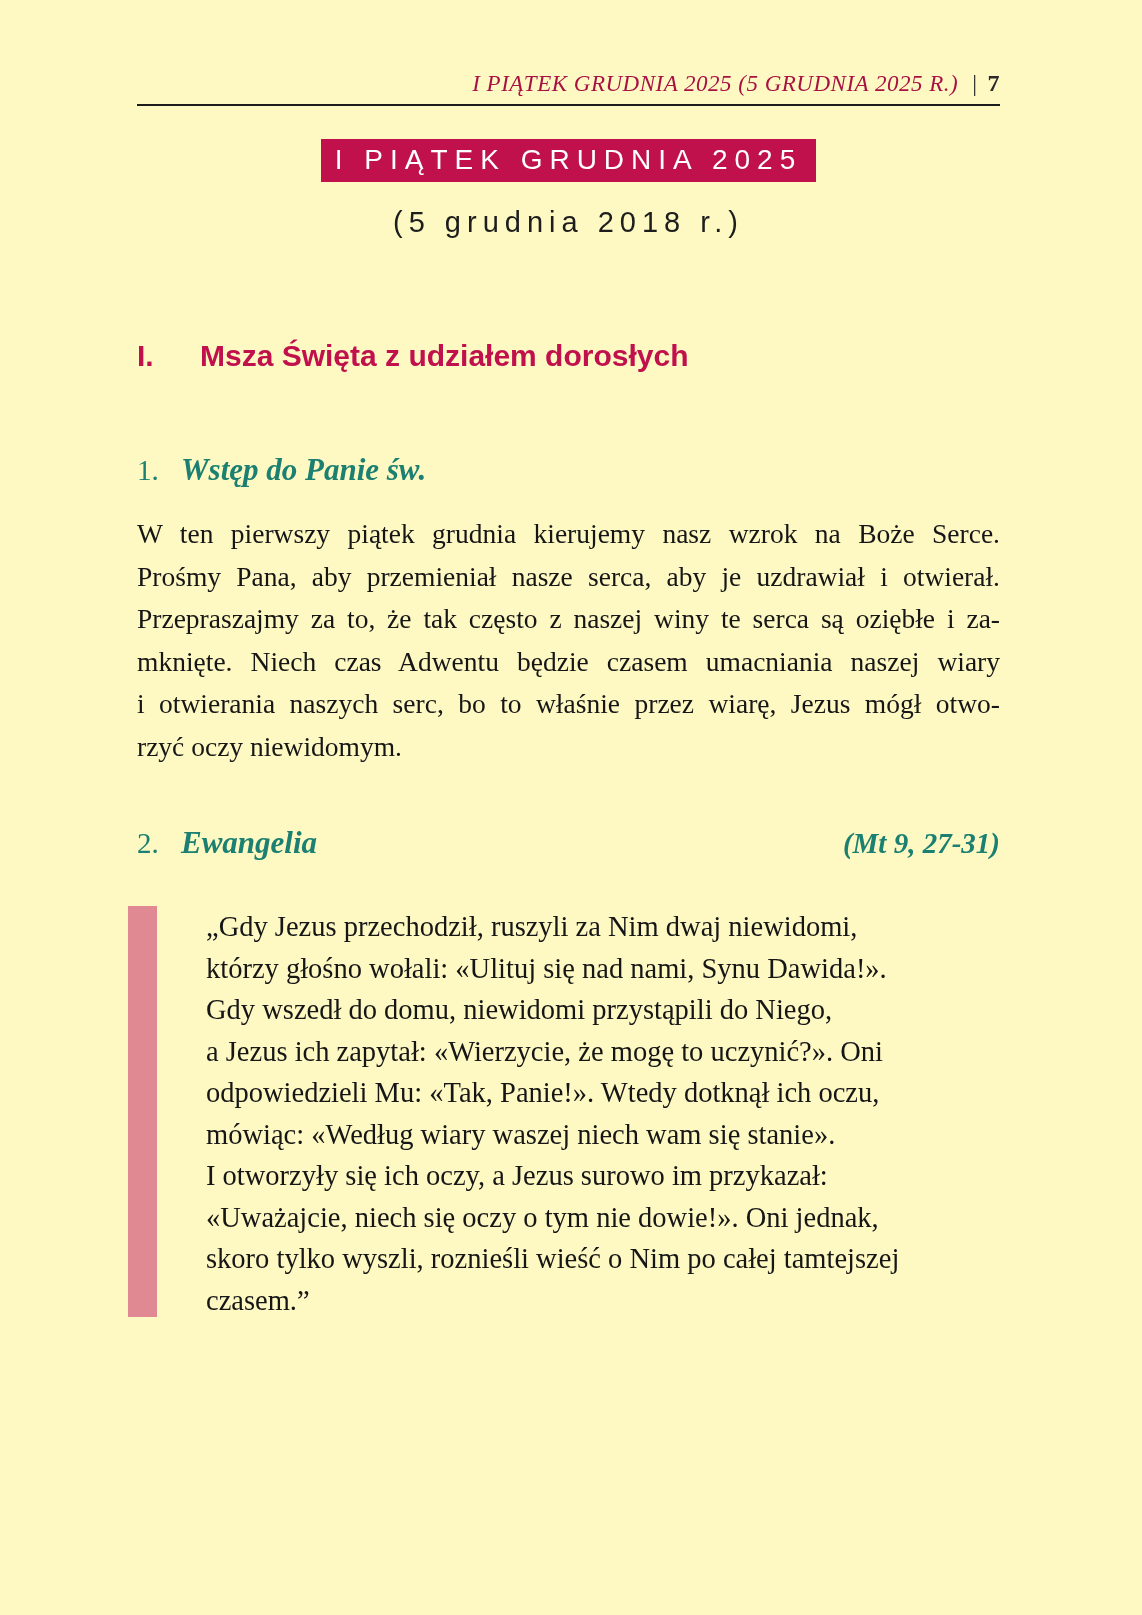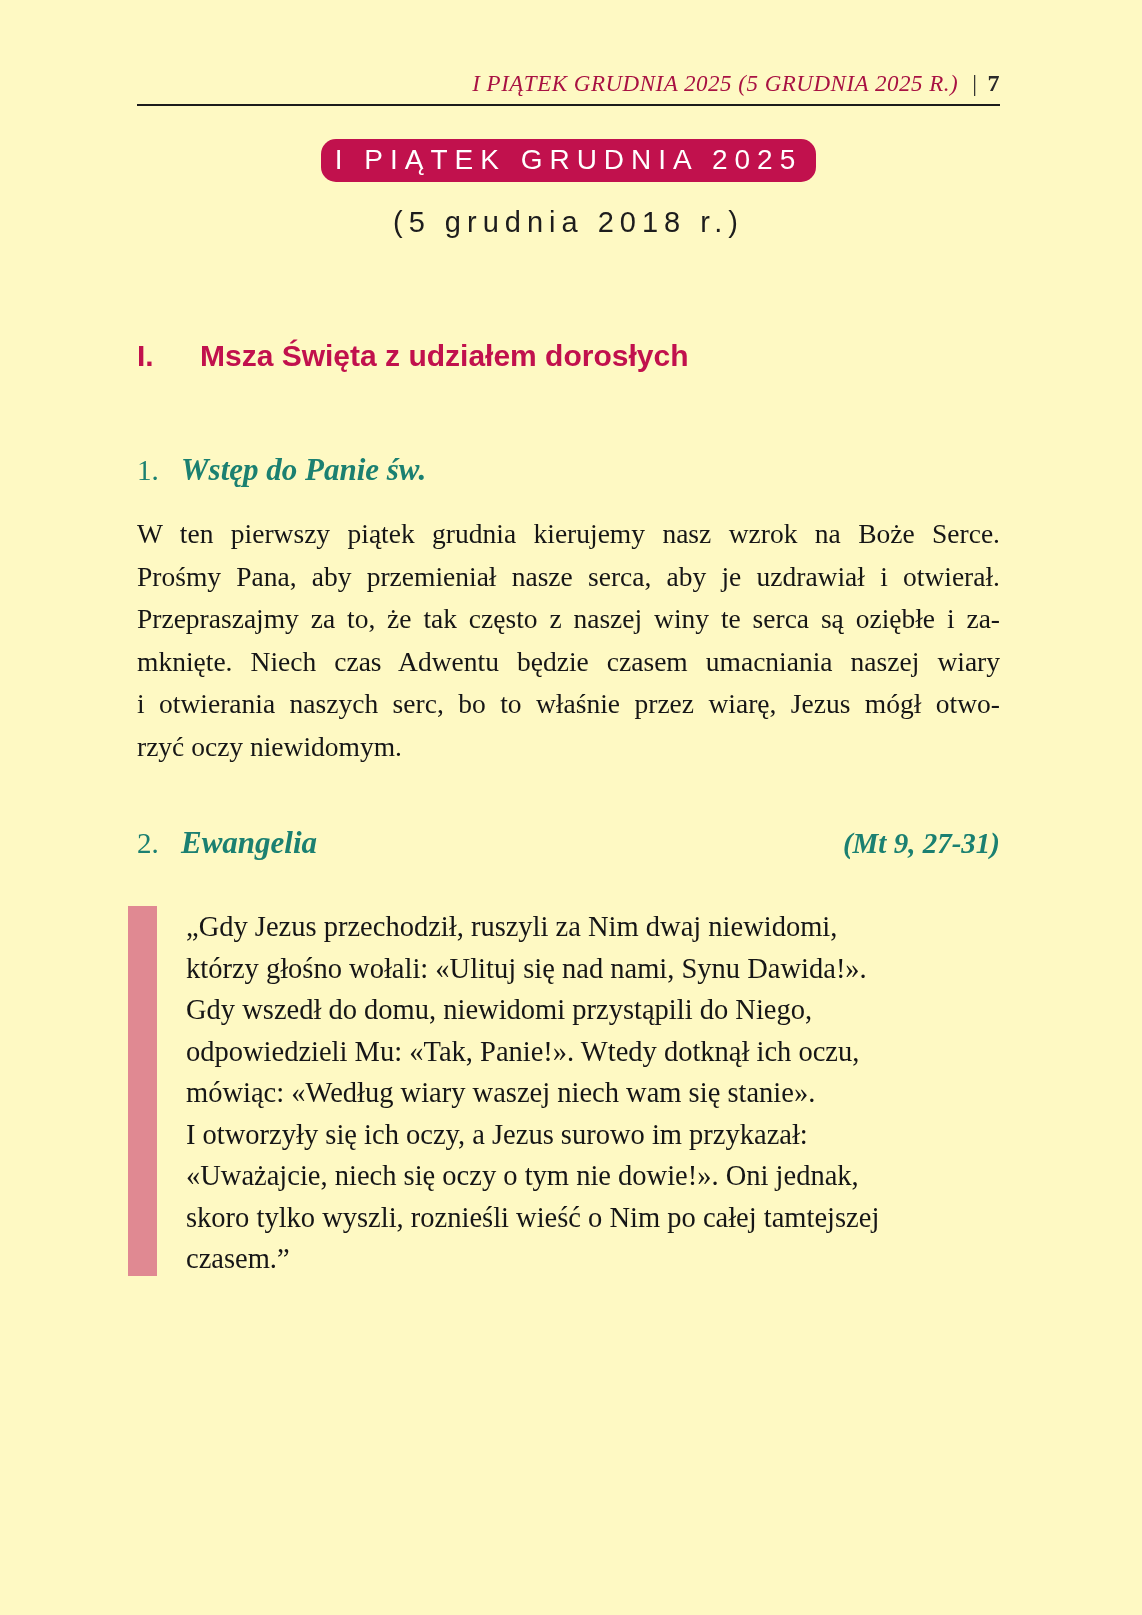"I PIĄTEK GRUDNIA 2025" .title-bar { border-radius: 15px -> none }
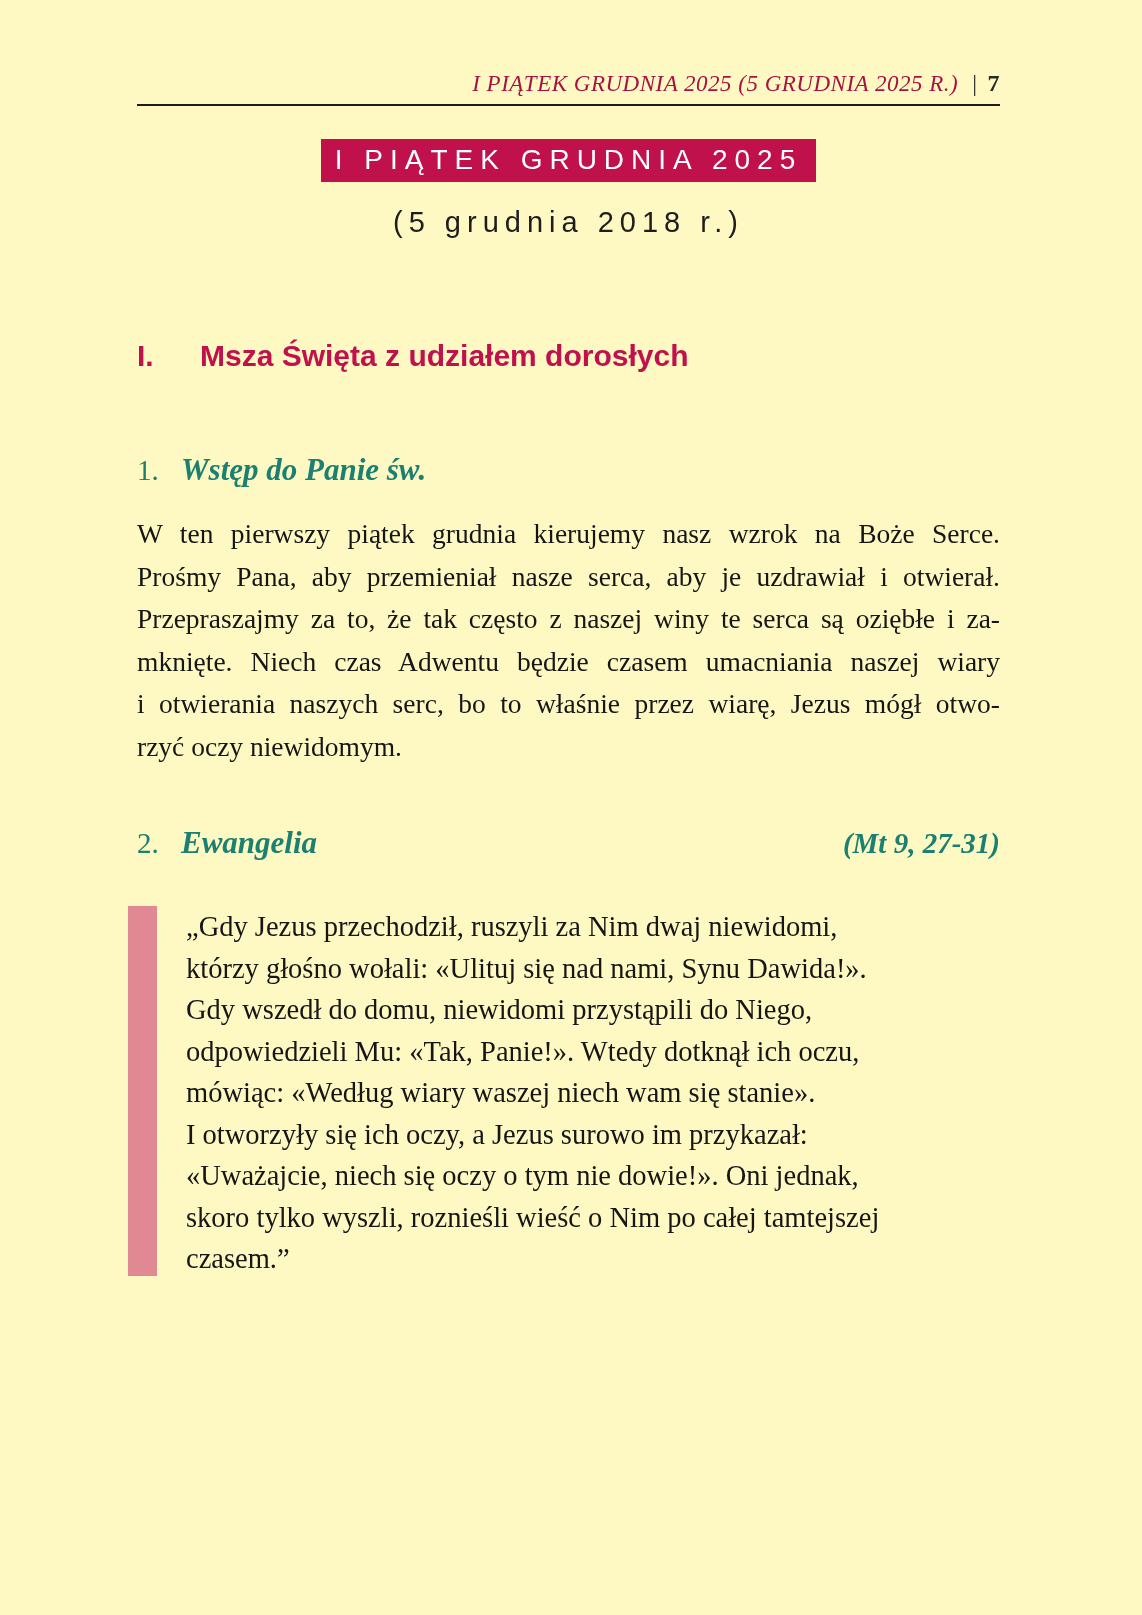"„Gdy Jezus przechodził, ruszyli za" .quote-block { gap: none -> 20px }
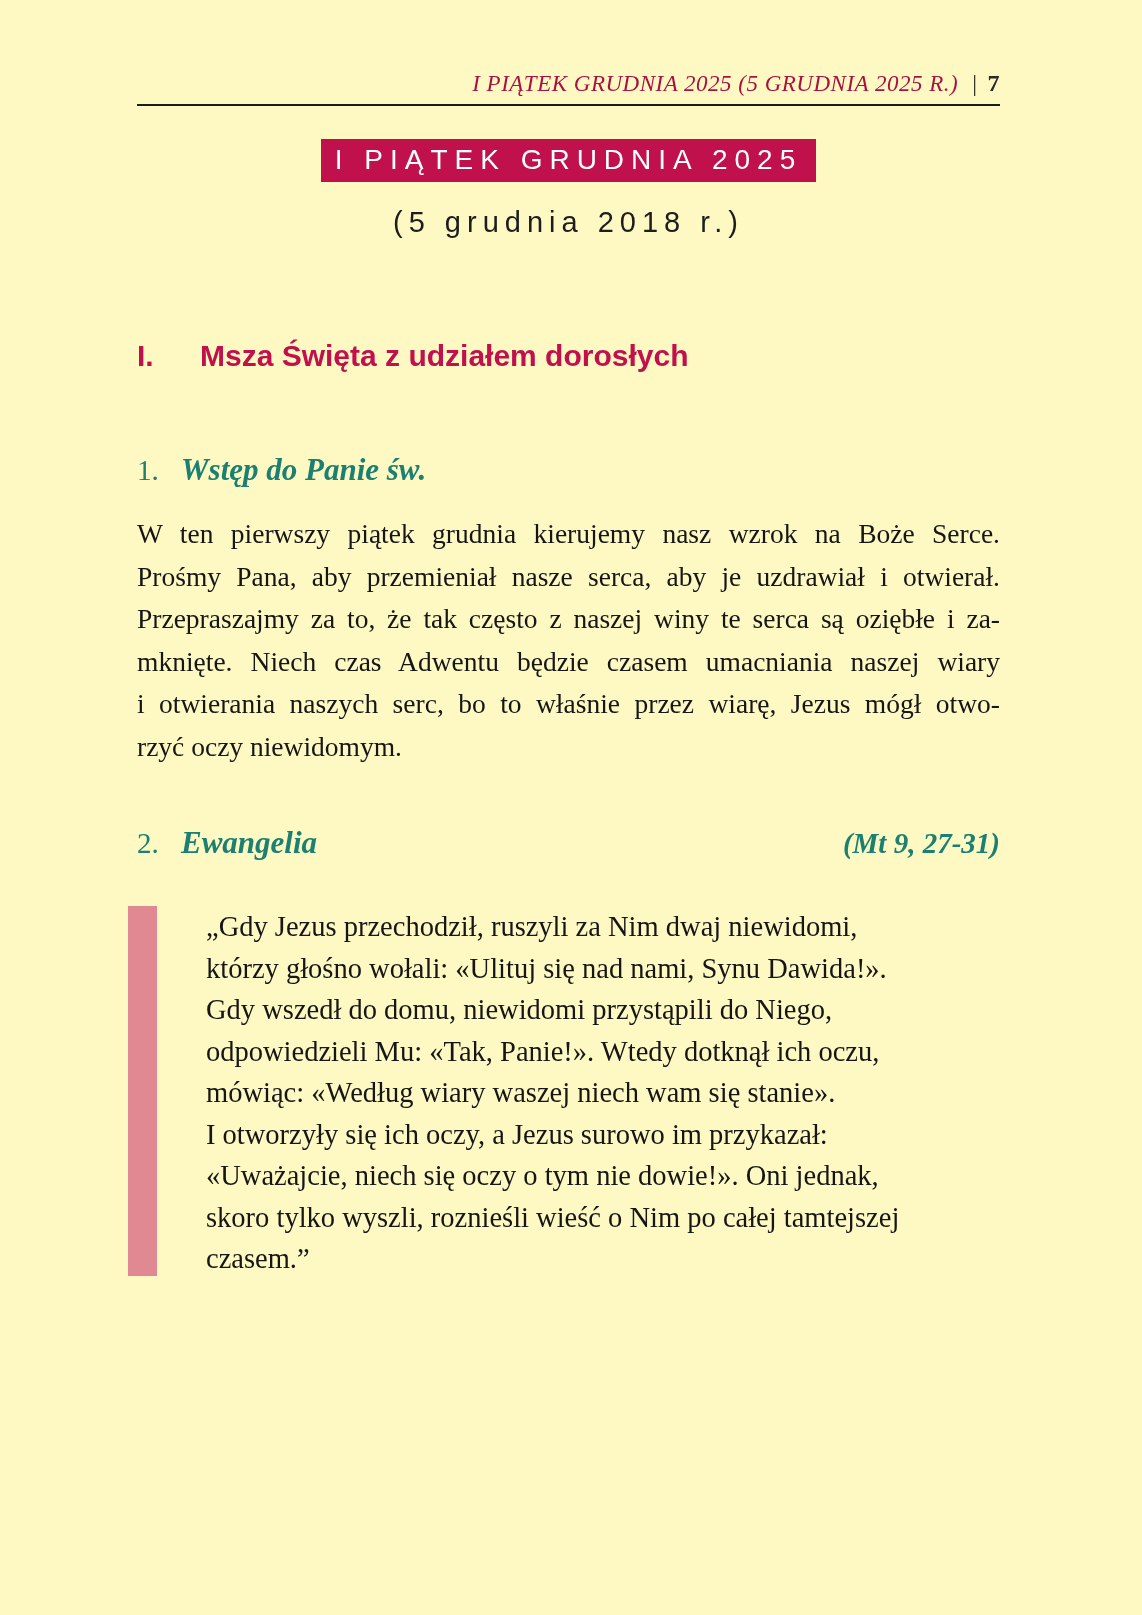"a Jezus ich zapytał: «Wierzycie," div.line { html: none -> <div>a Jezus ich zapytał: «Wierzycie, że mogę to uczynić?». Oni</div> }
